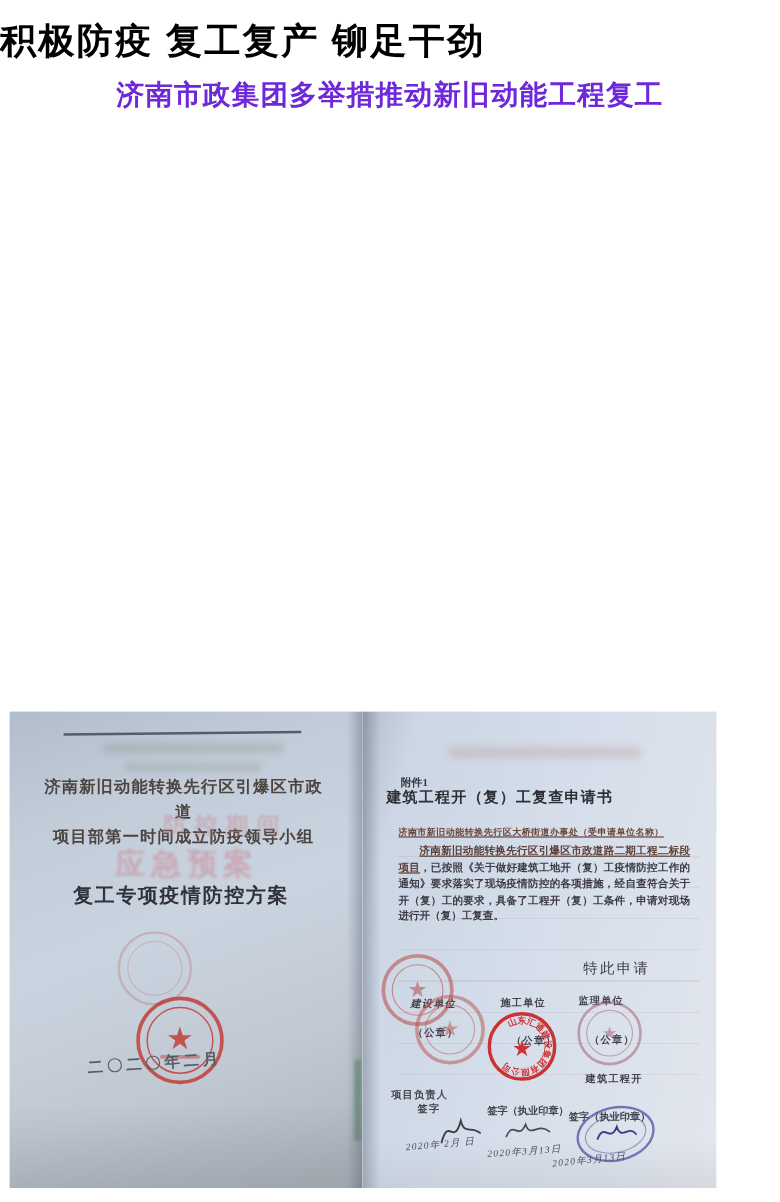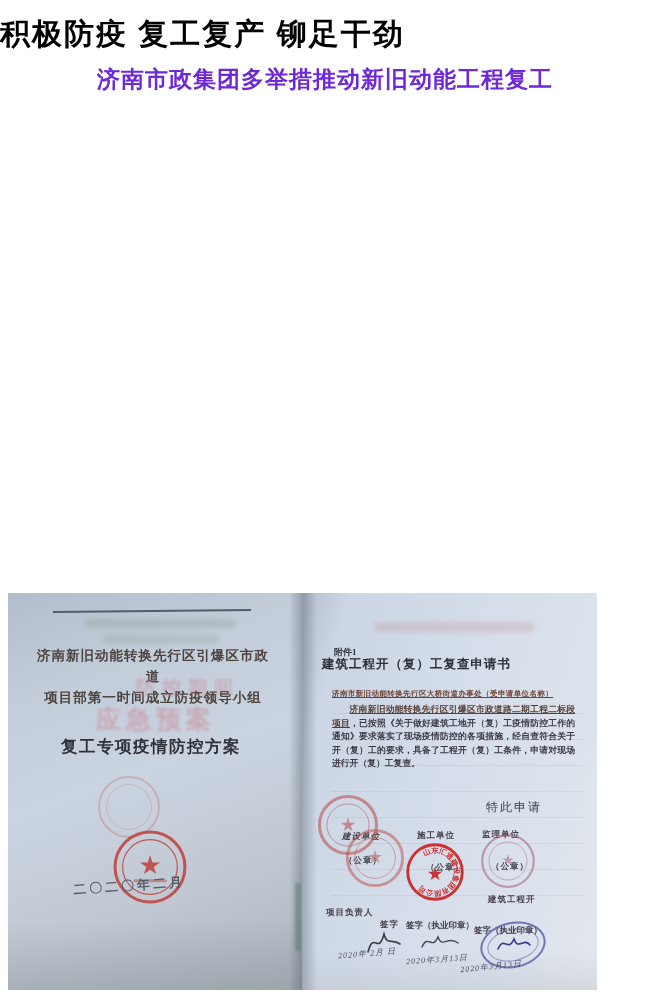"签字" div.rp-label { left: 68px -> 36px }
